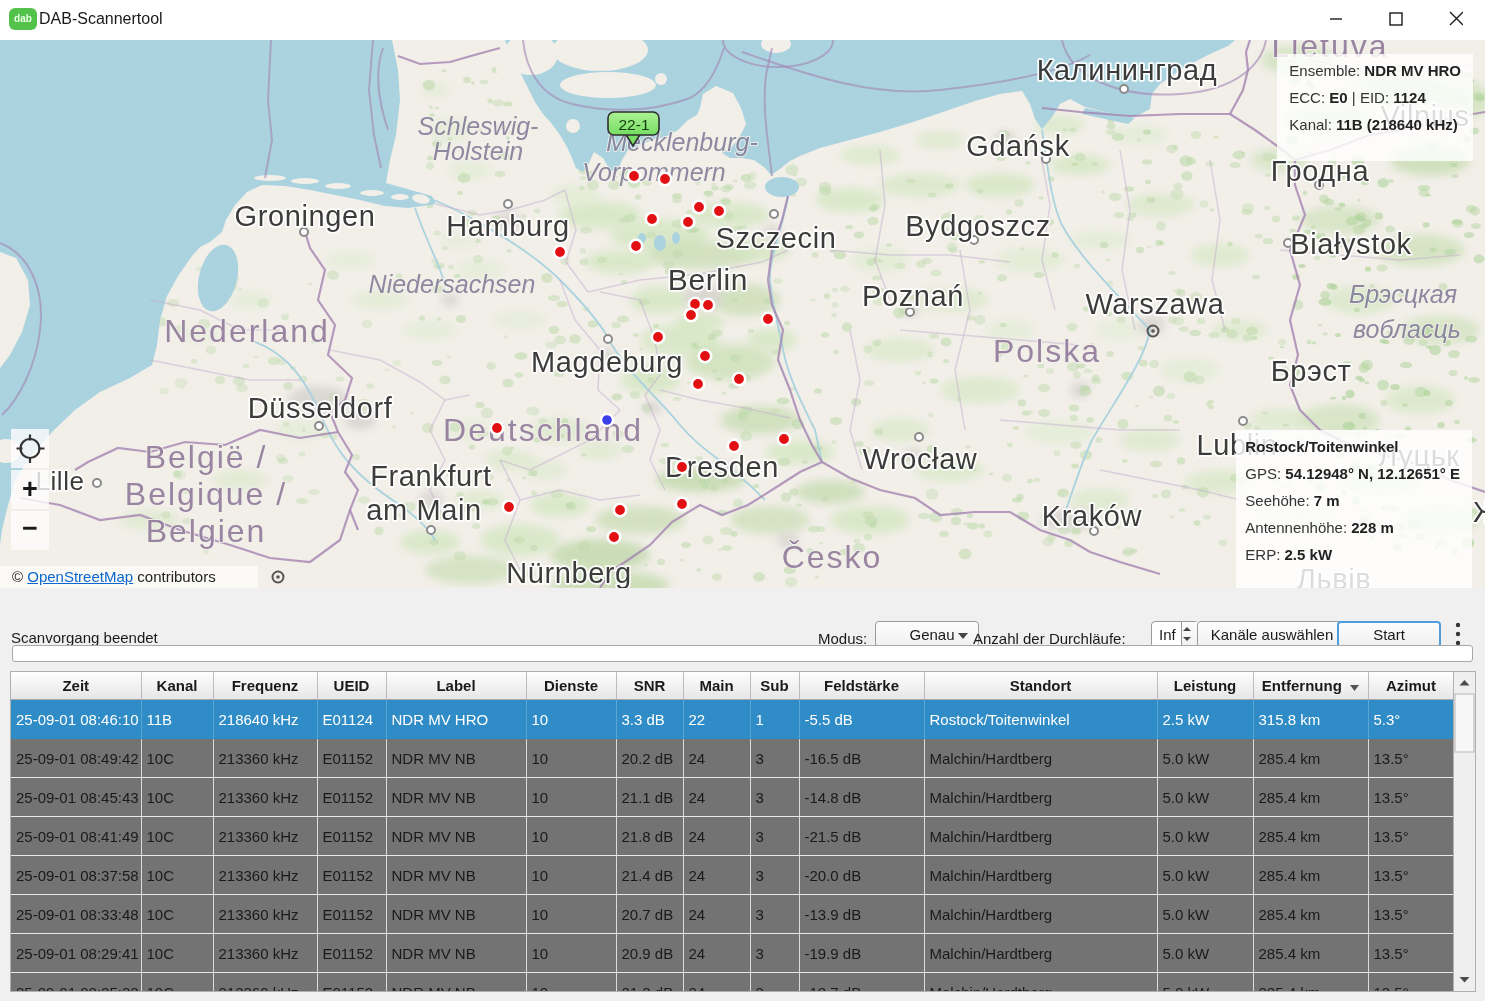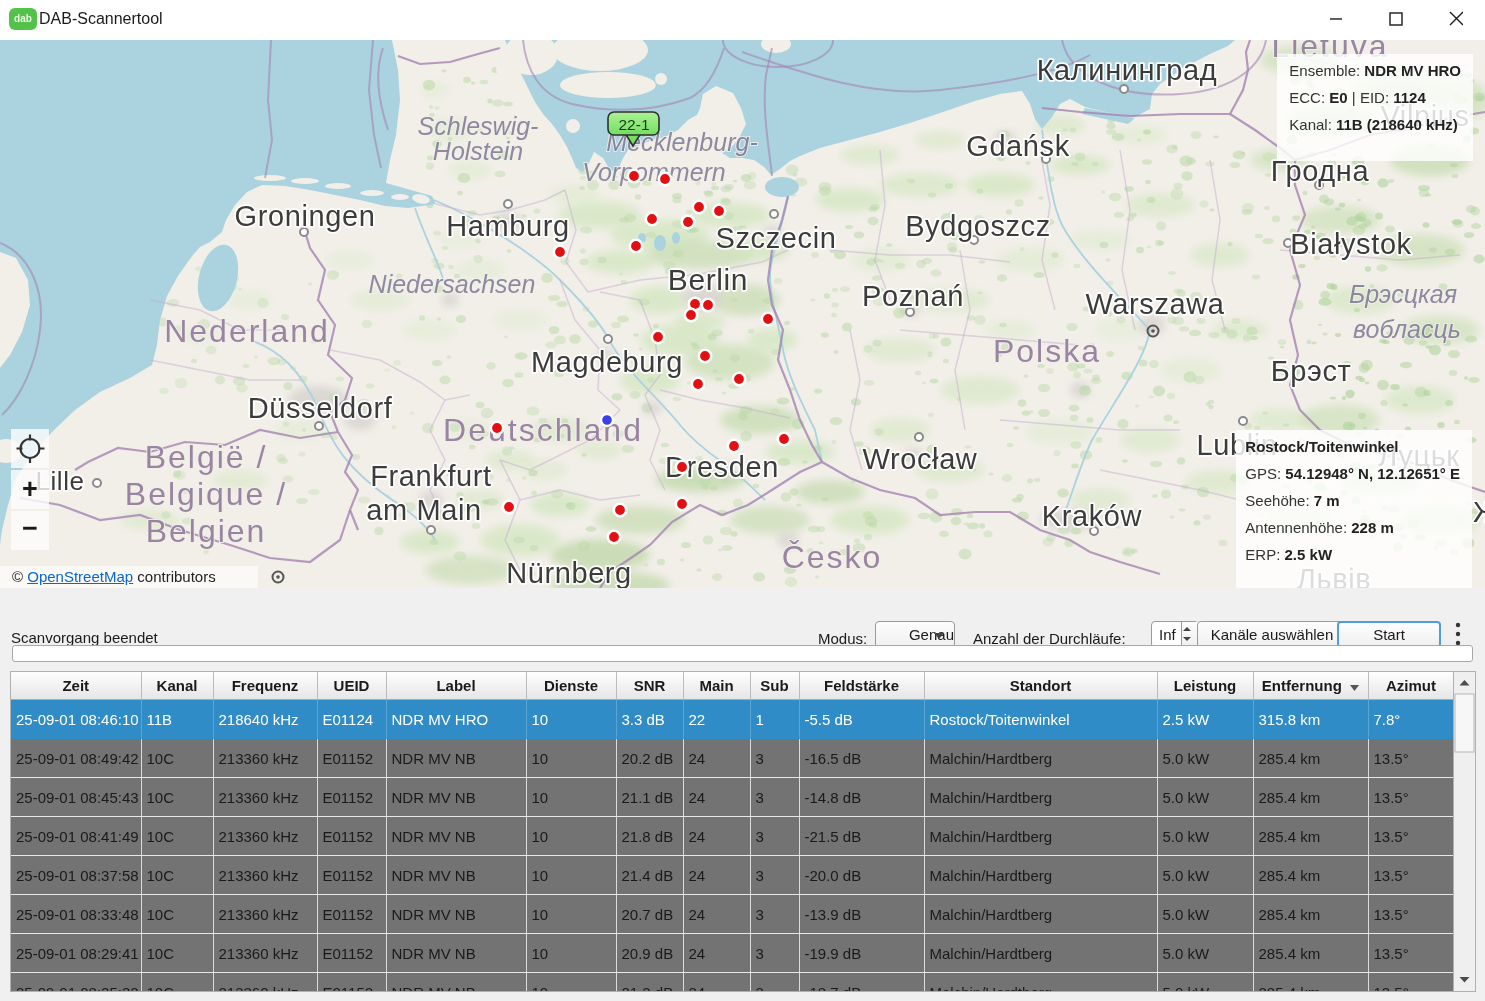"Genau" div.btn { text-align: right -> center; width: 80px -> 104px }
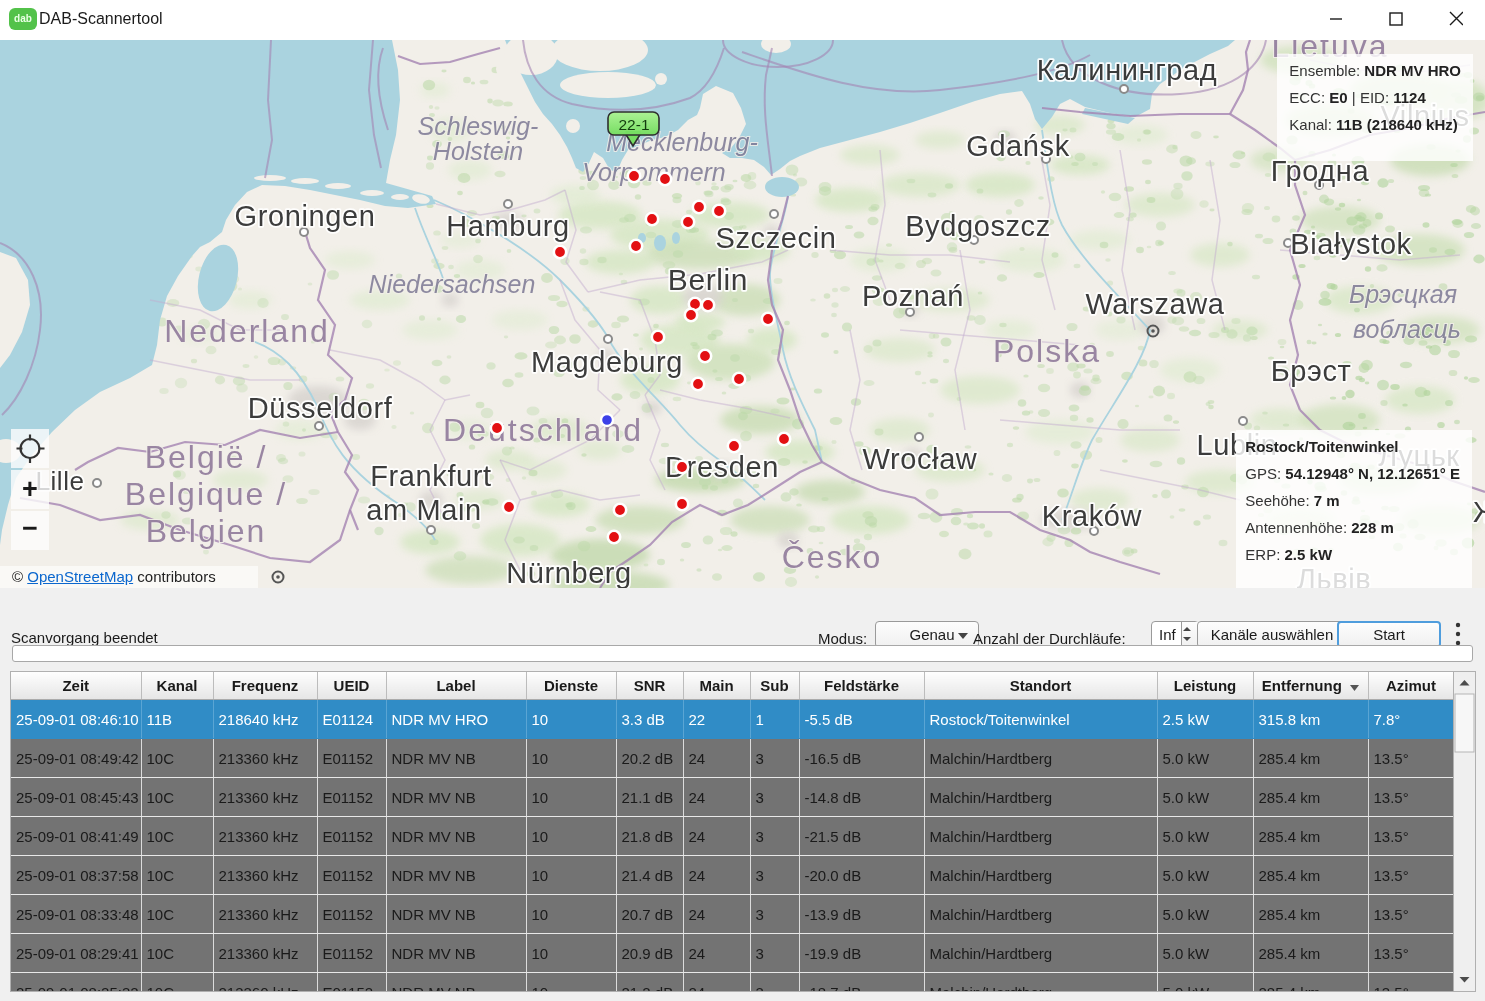"7.8°" td { text: 7.8 -> 5.3 }
